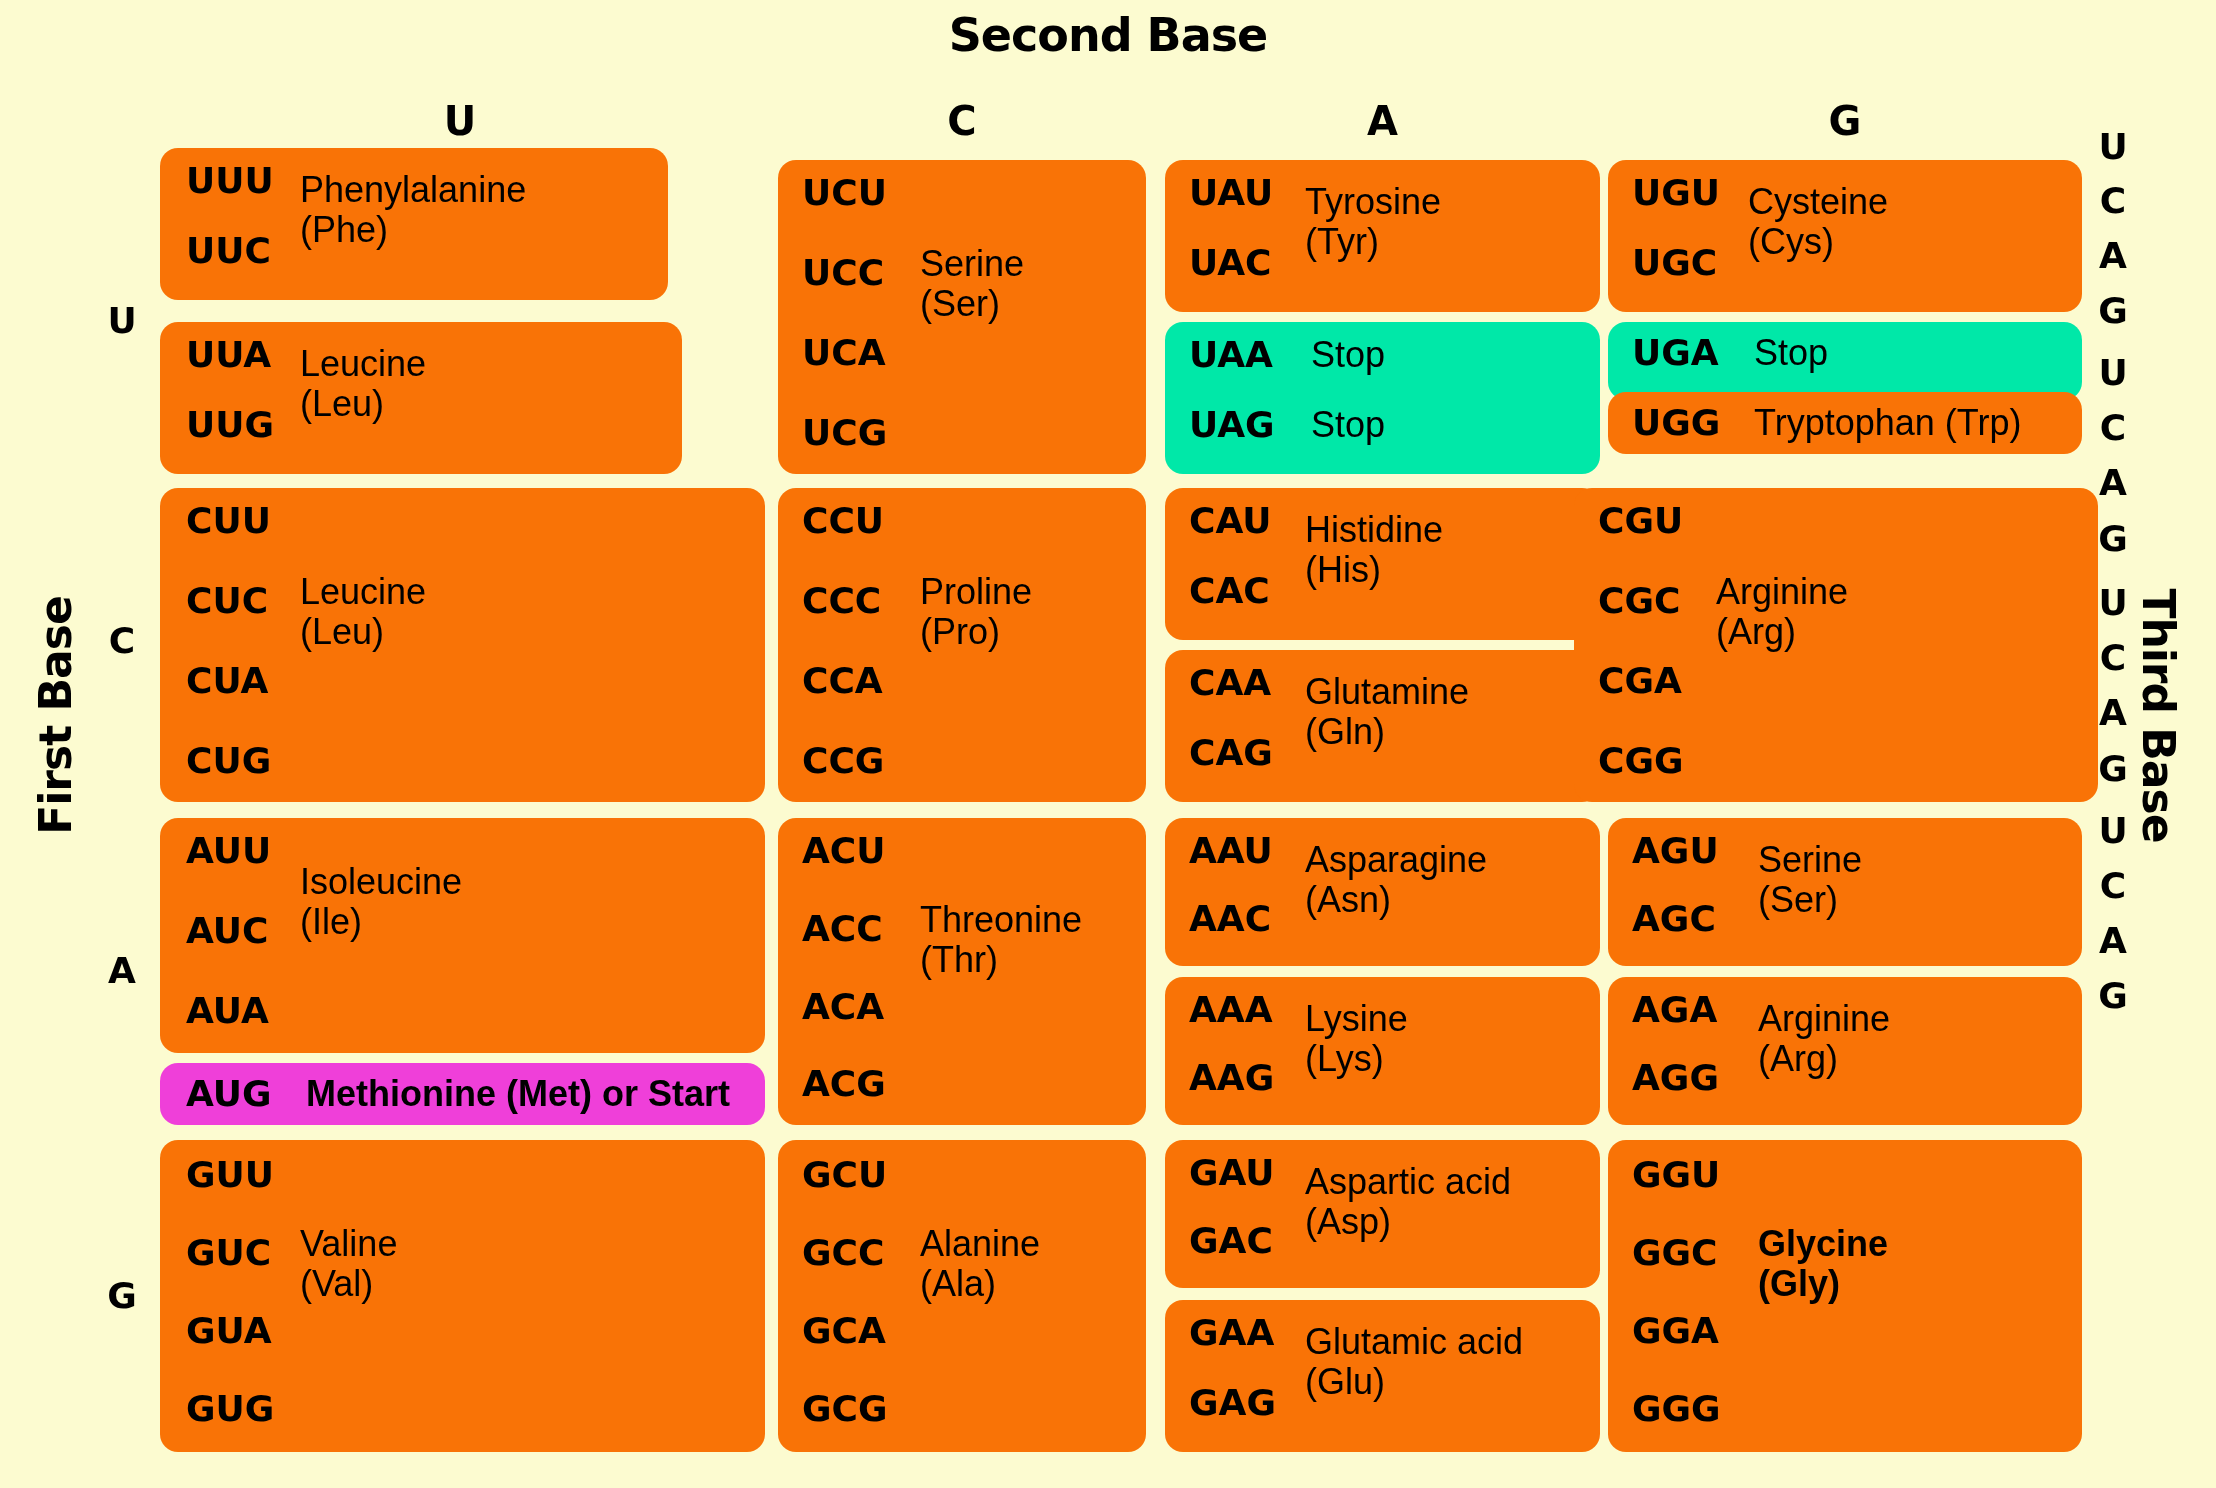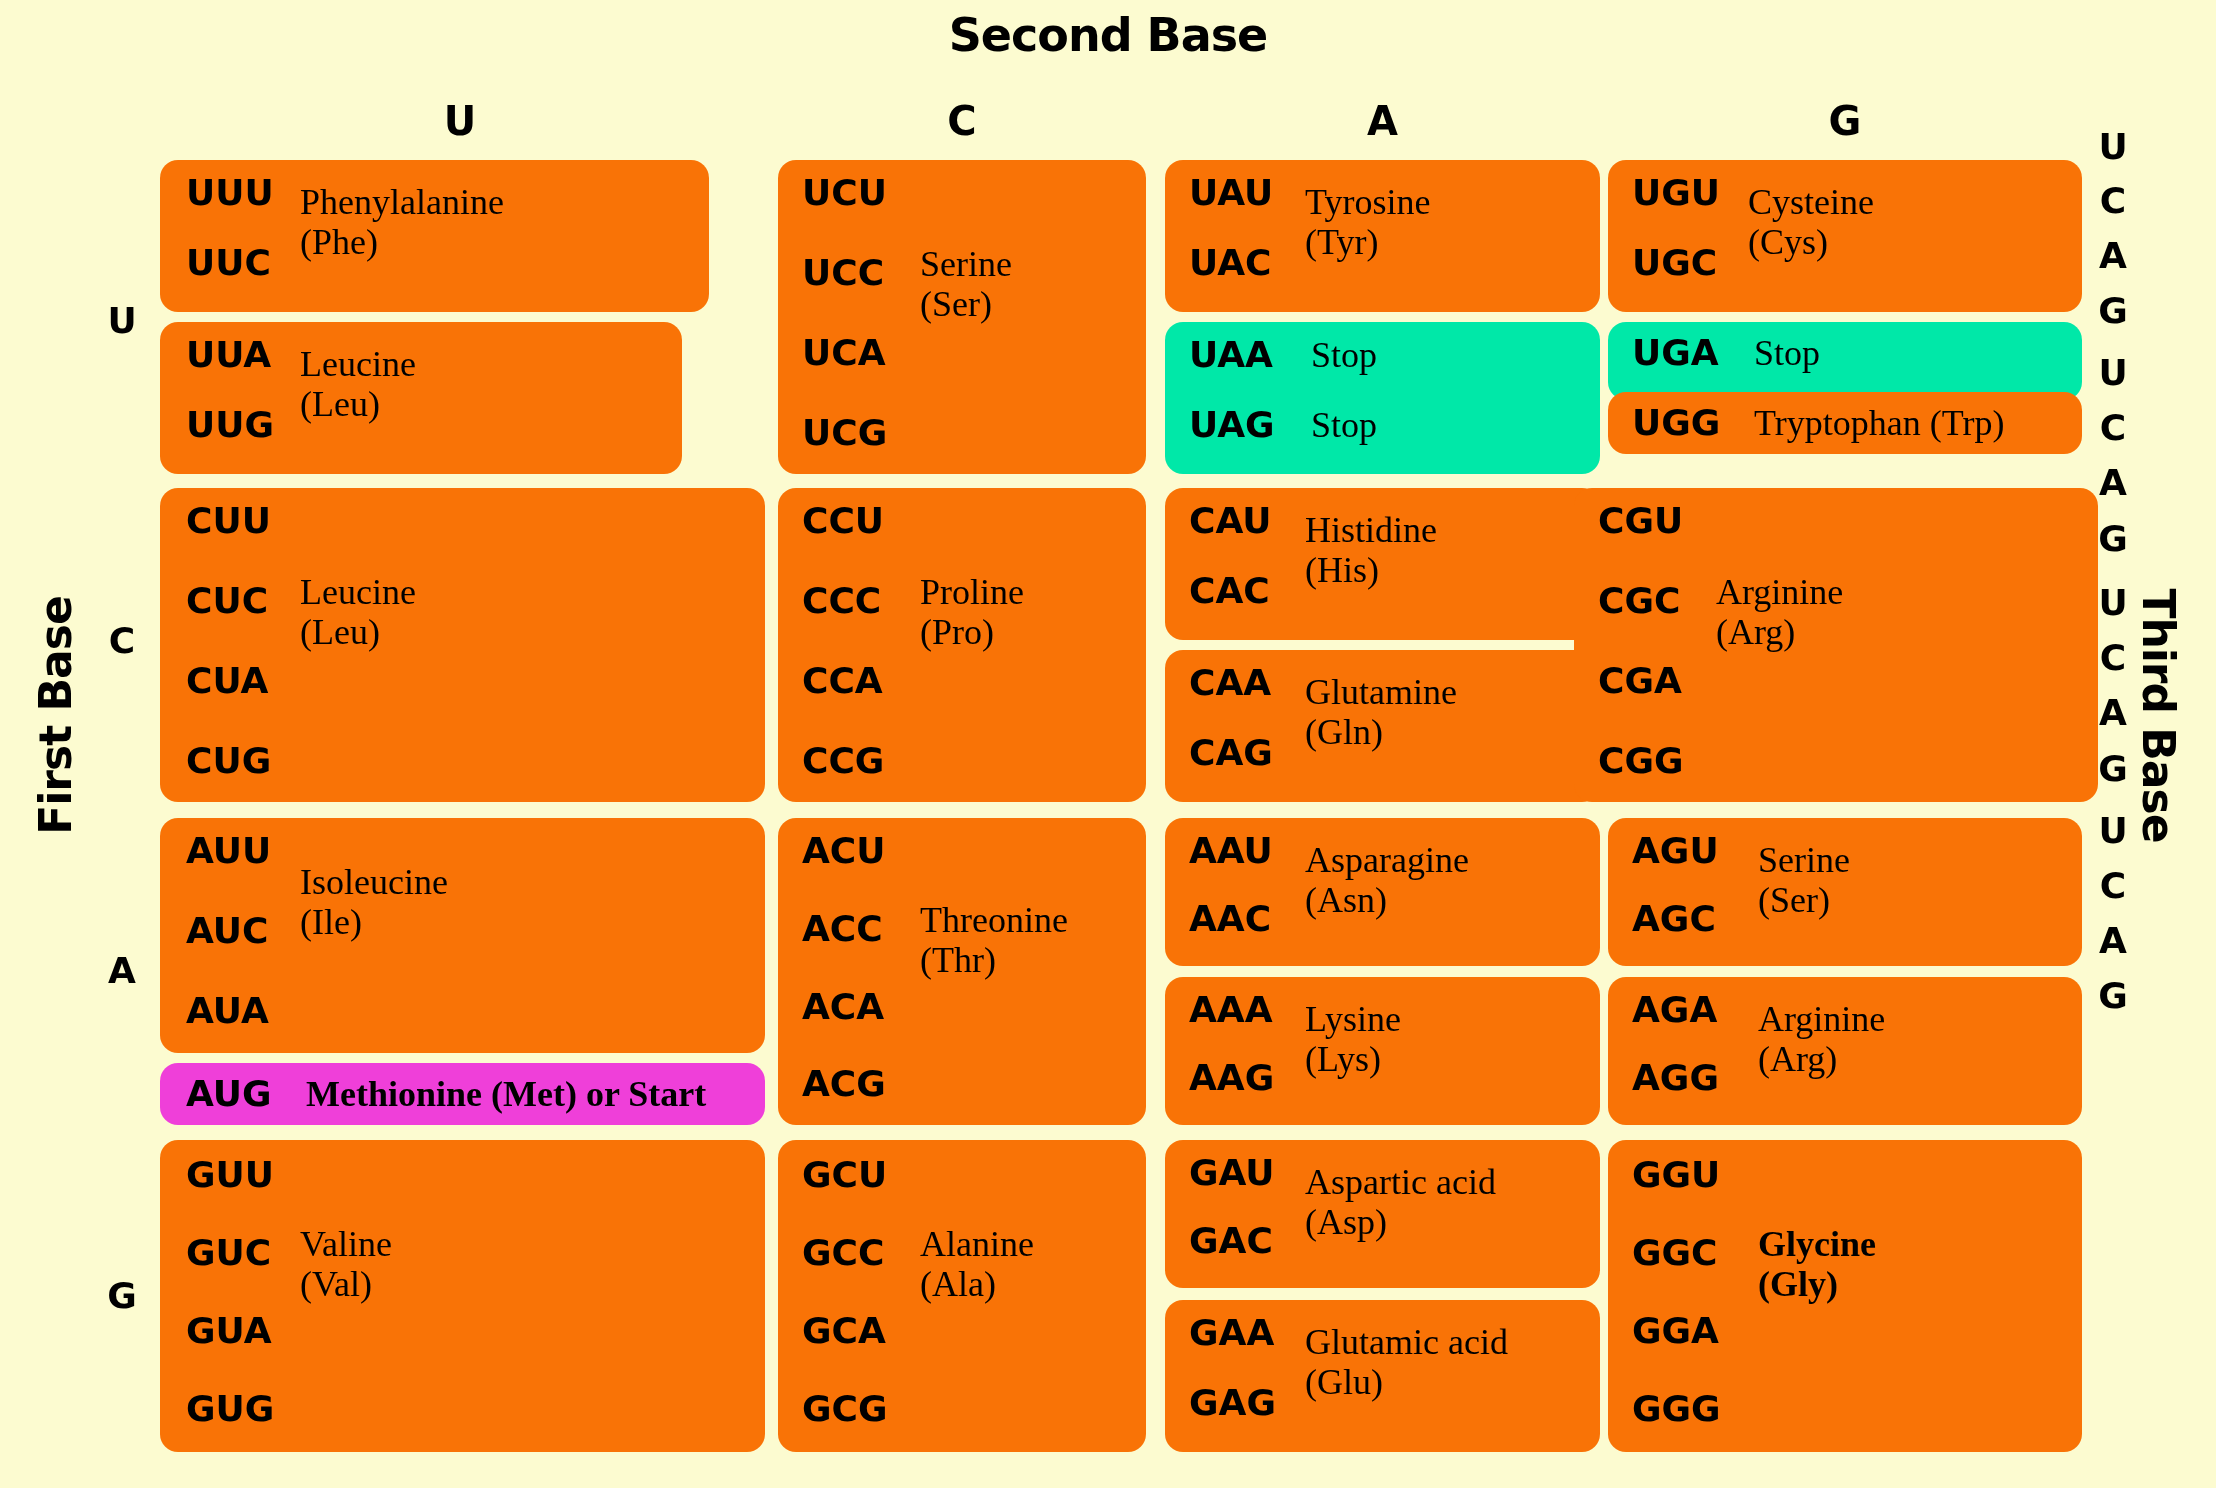"UUU" div.cell { top: 160px -> 148px; width: 549px -> 508px }
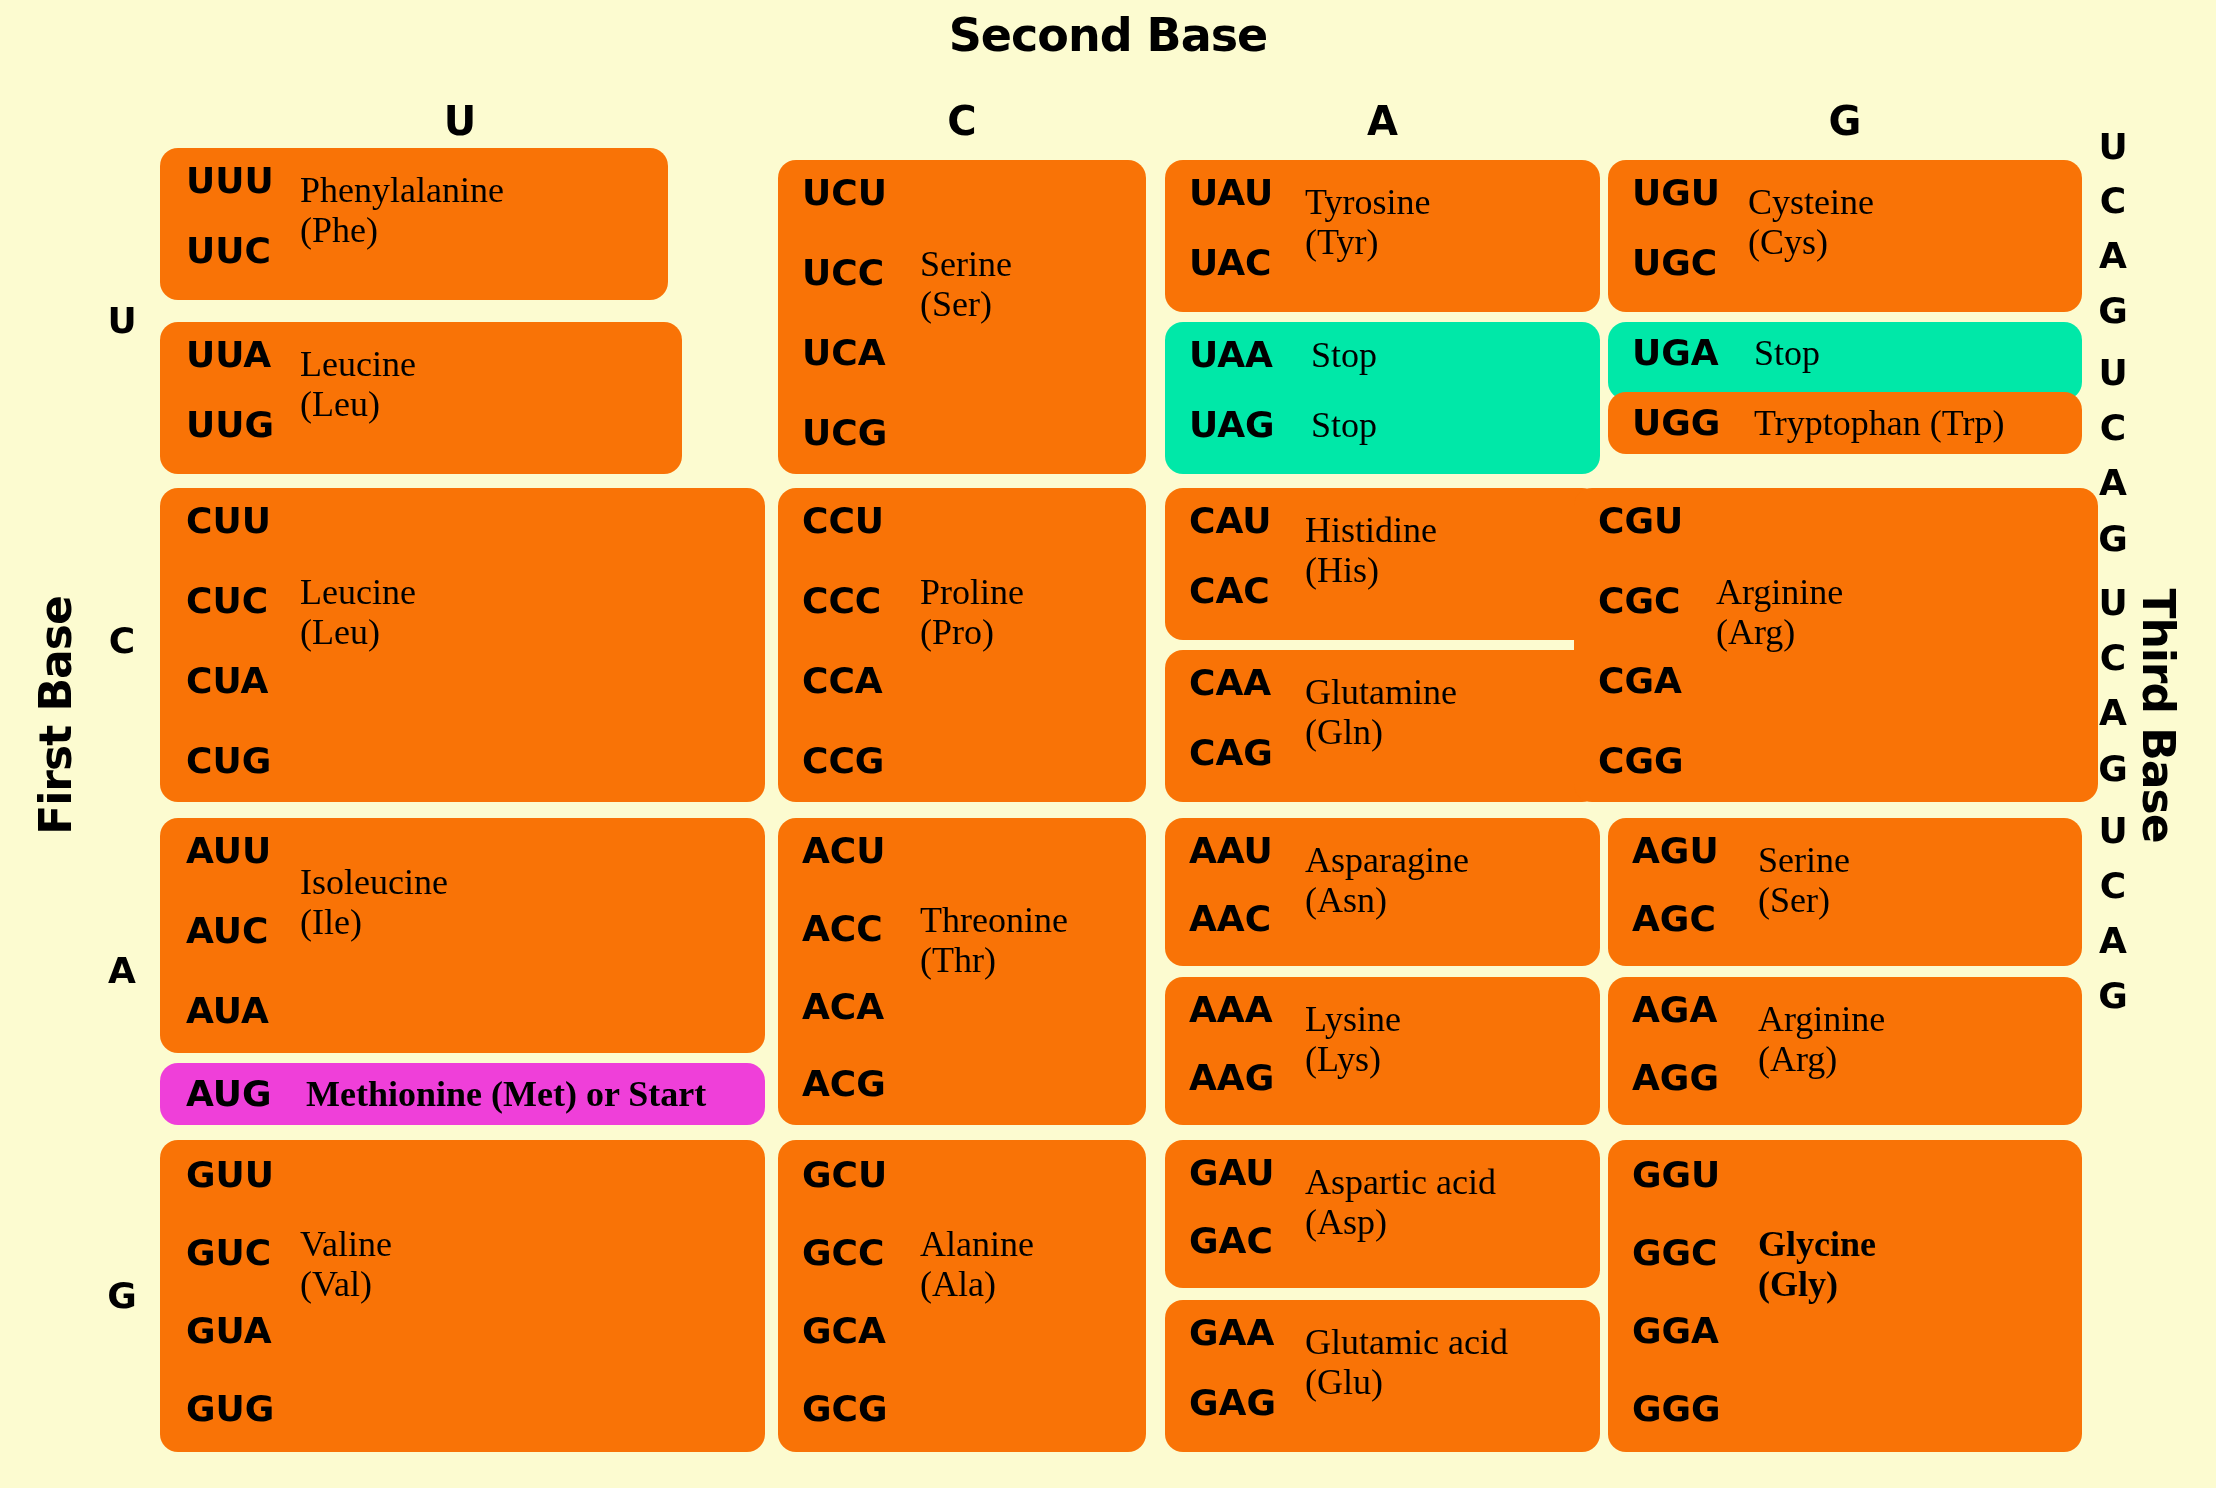"Phenylalanine" .aminolab { font-family: Liberation Serif, serif -> Liberation Sans, sans-serif }
